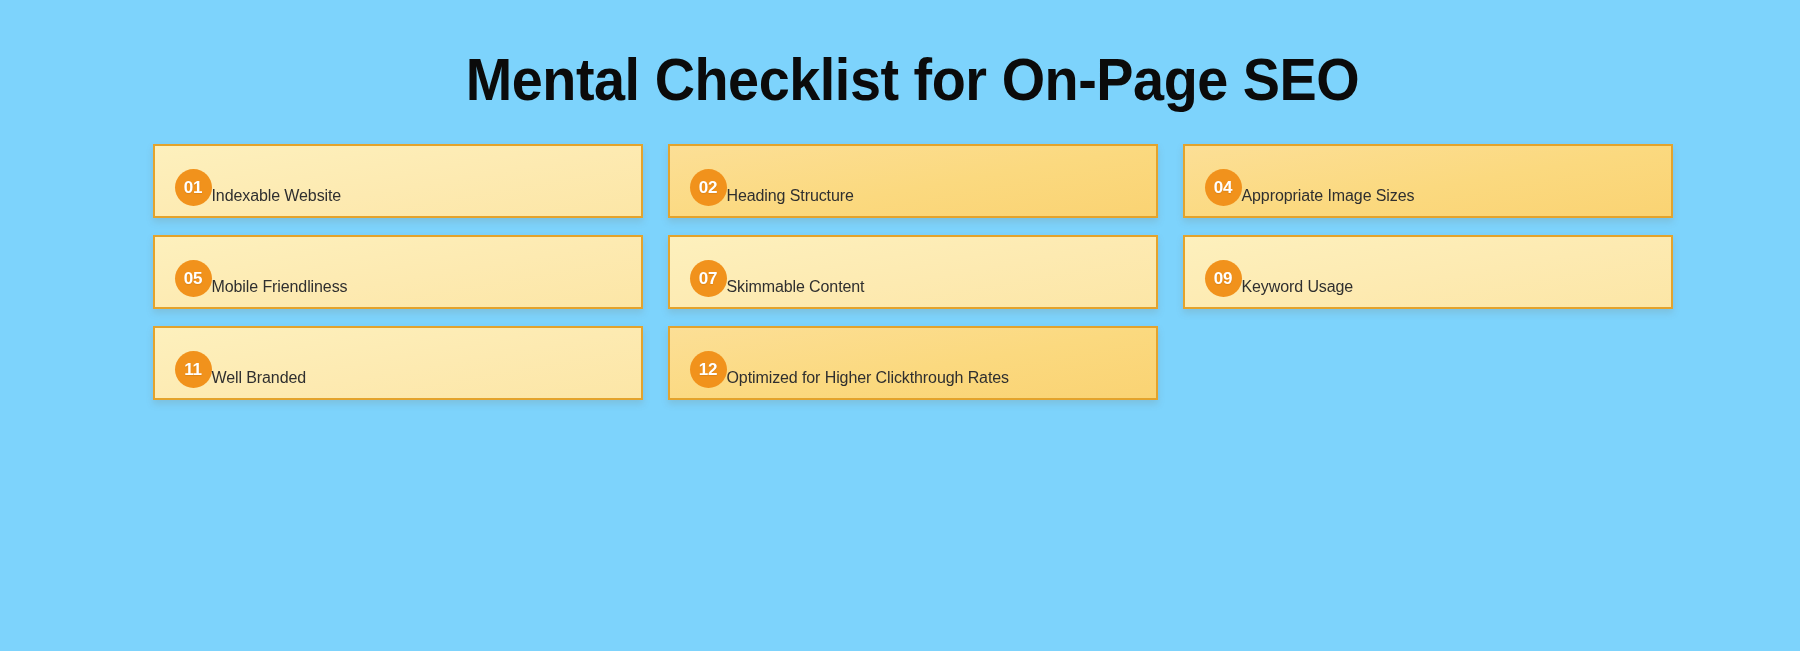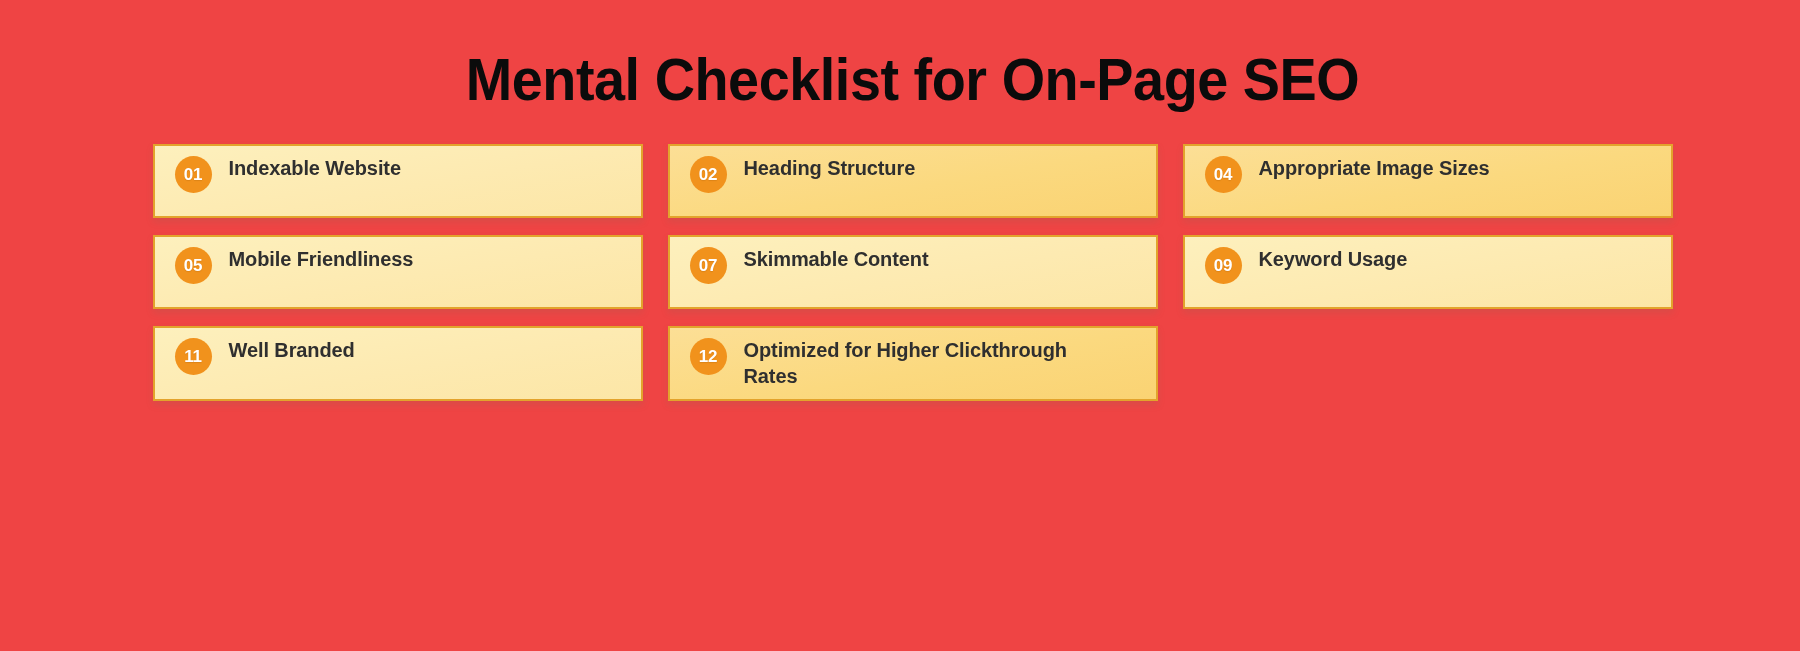"Mental Checklist for On-Page SEO" .page { background: #ef4444 -> #7dd3fc }
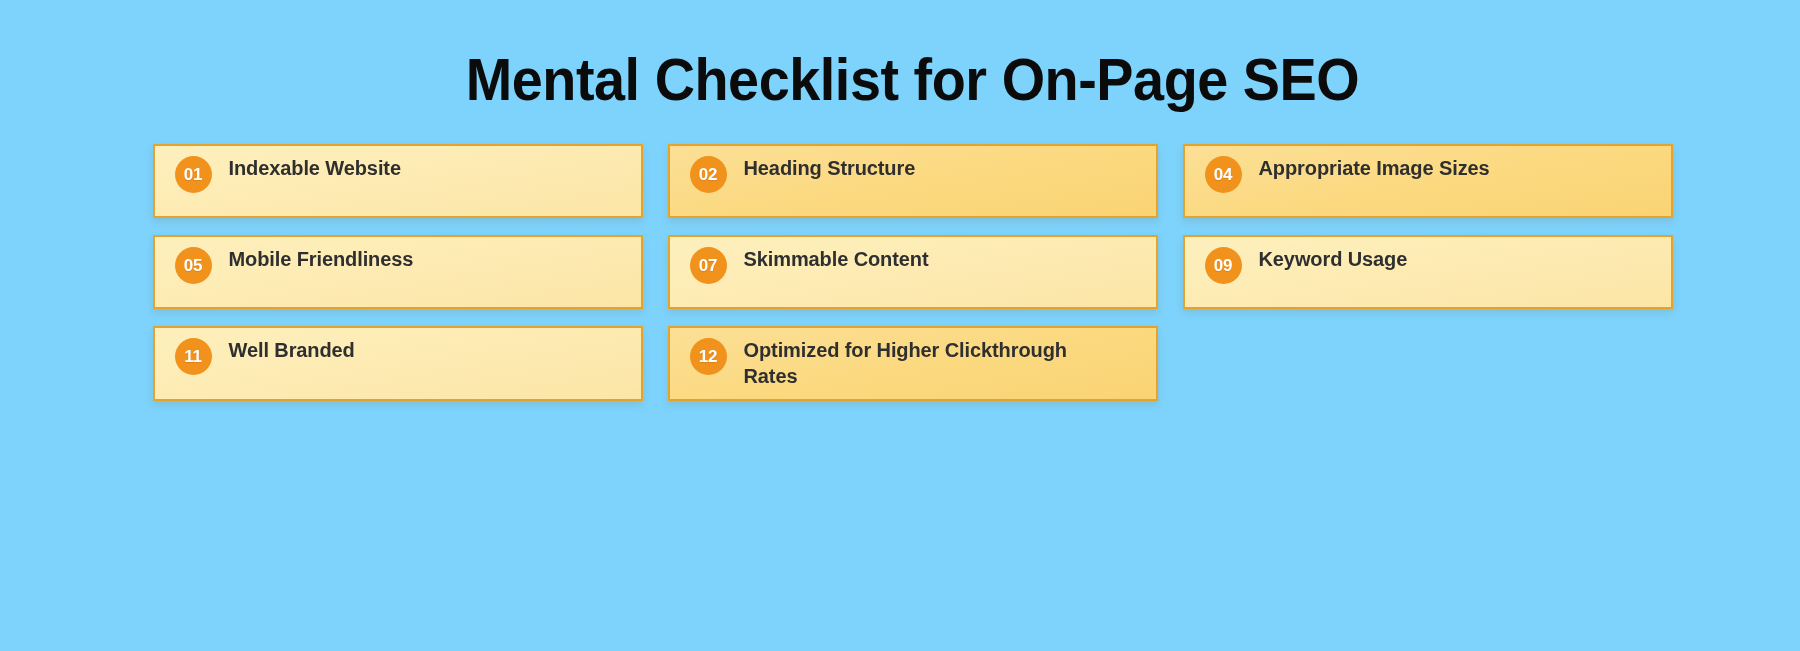"01" .card { align-items: flex-start -> flex-end; gap: 17px -> none }
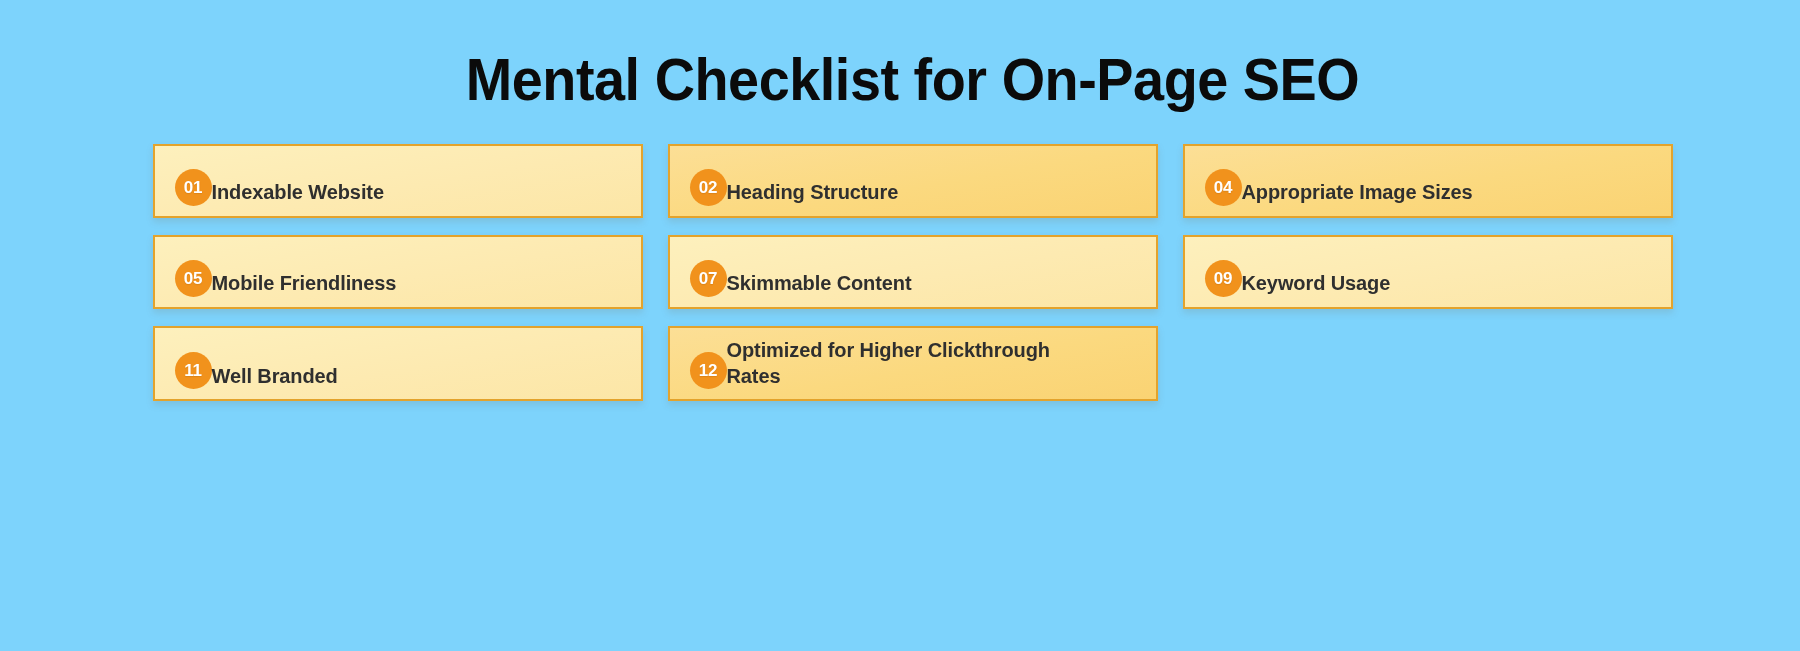"Indexable Website" .card-label { font-size: 20px -> 16px; font-weight: bold -> normal }
